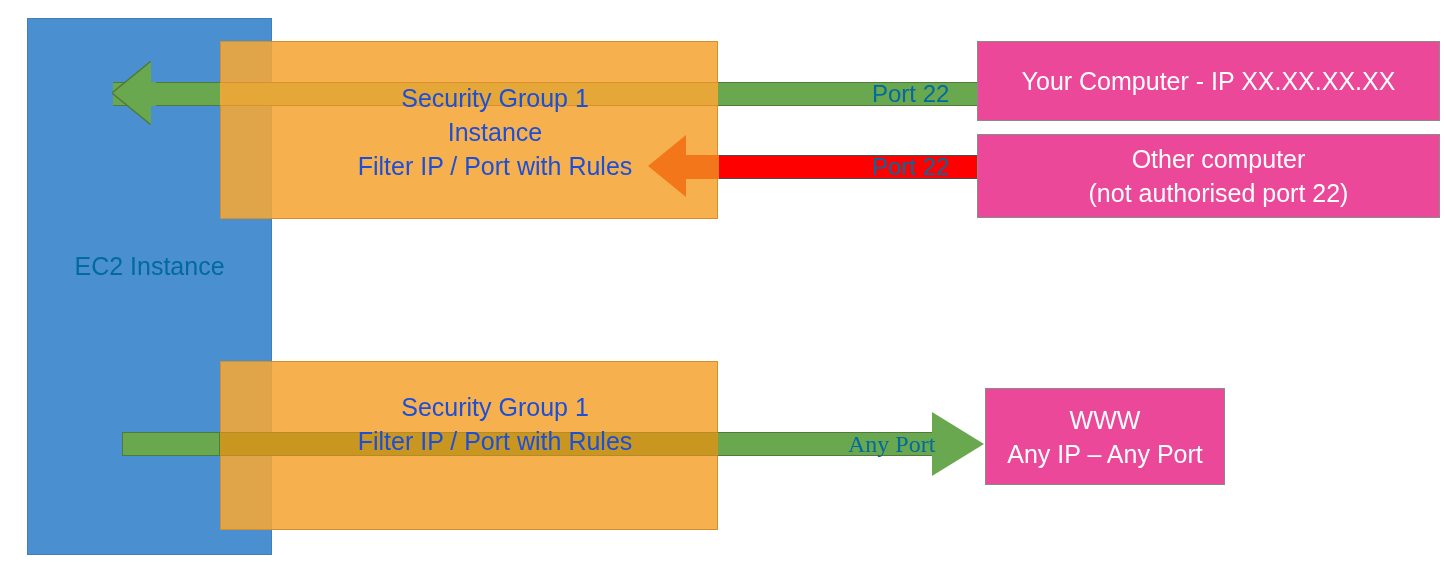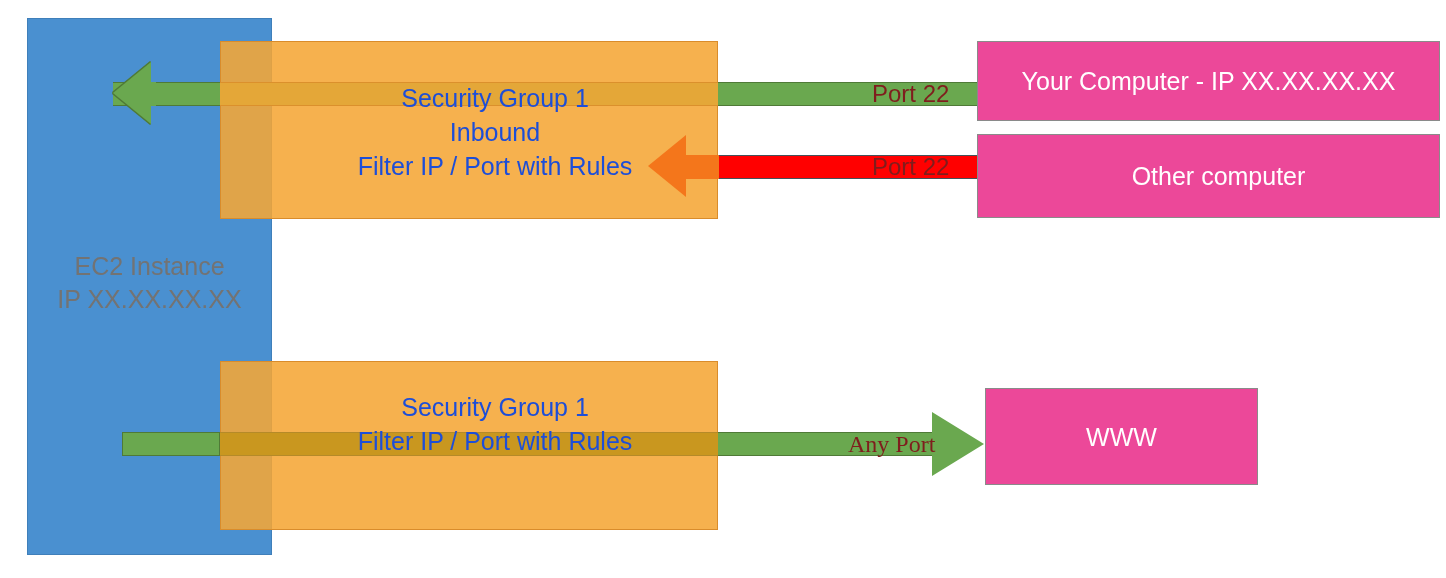"Port 22" .port-label { color: #7f1d1d -> #0369a1 }
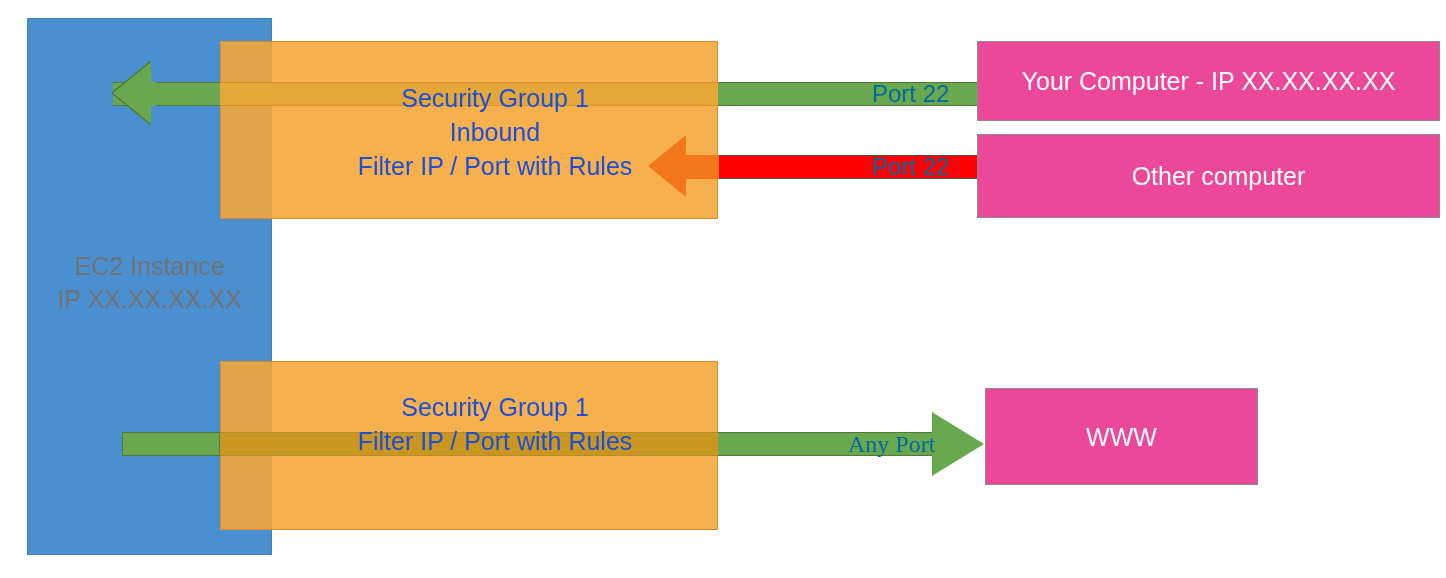"Inbound" div { text: Inbound -> Instance }
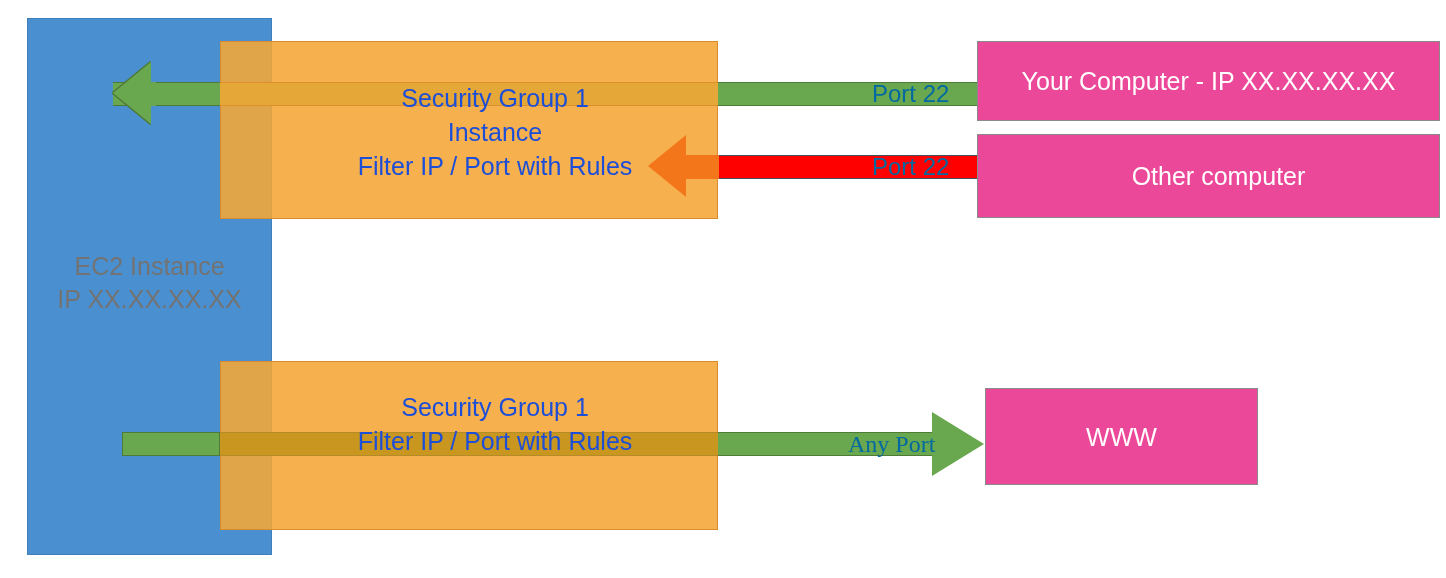"(not authorised port 22)" div { html: none -> <div>(not authorised port 22)</div> }
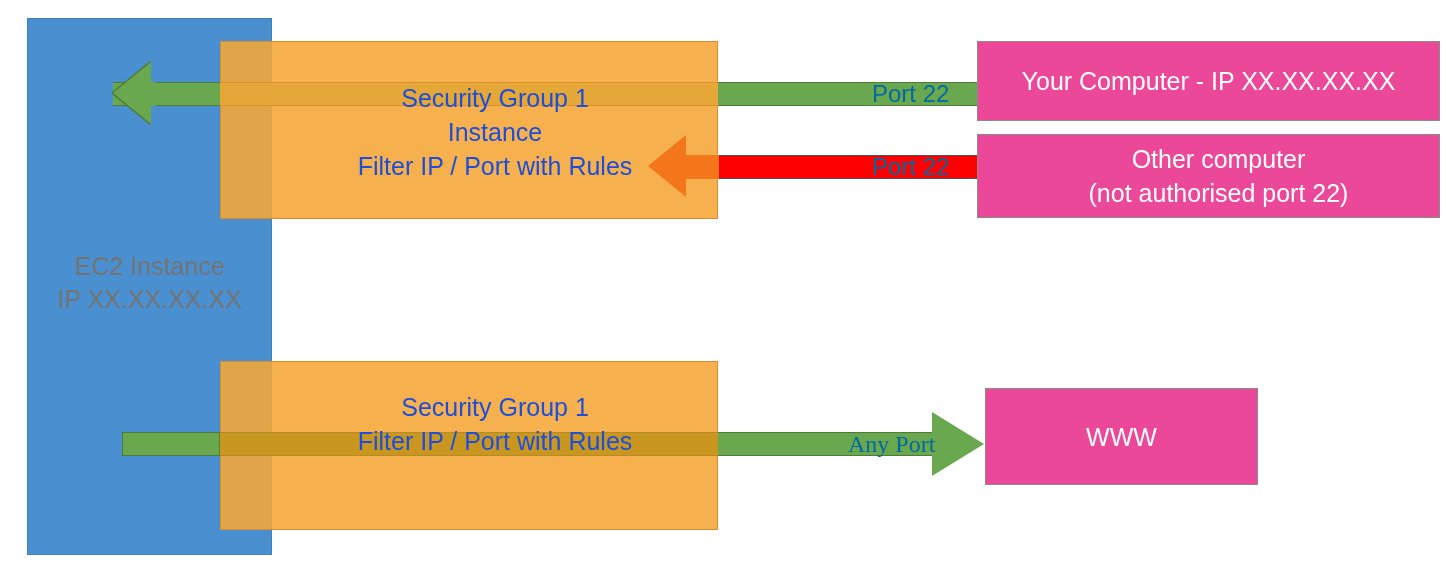"EC2 Instance" .ec2-label { color: #737373 -> #0369a1 }
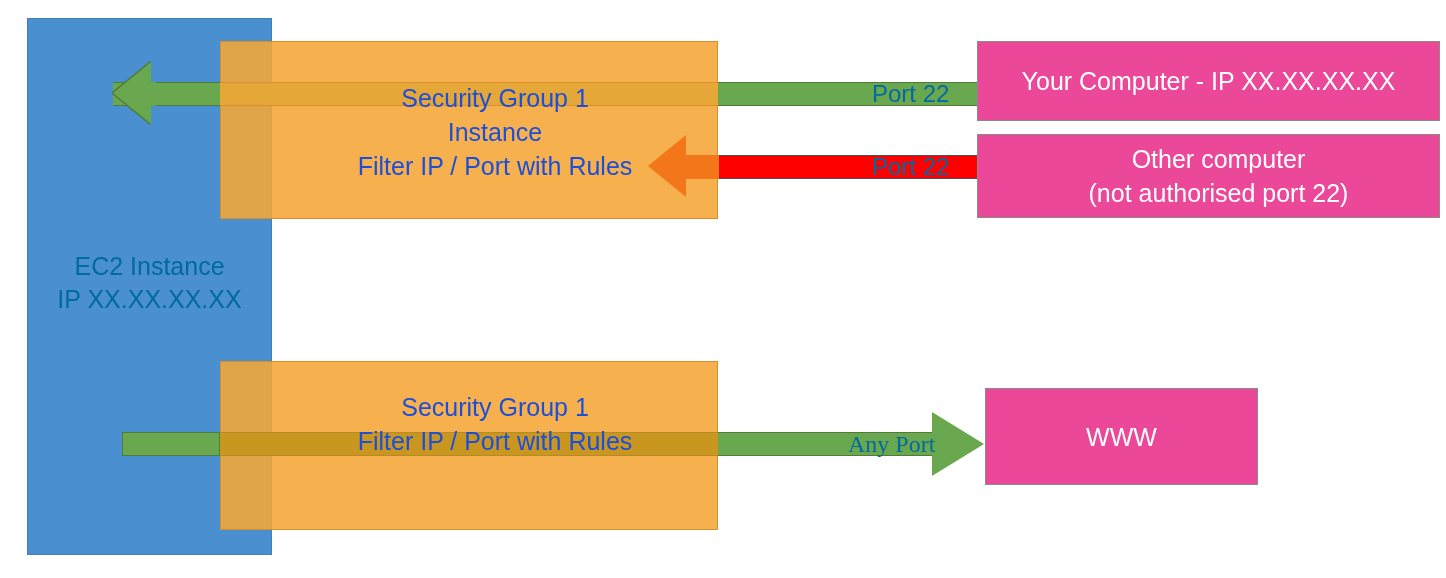"IP XX.XX.XX.XX" div { html: <div>IP XX.XX.XX.XX</div> -> none }
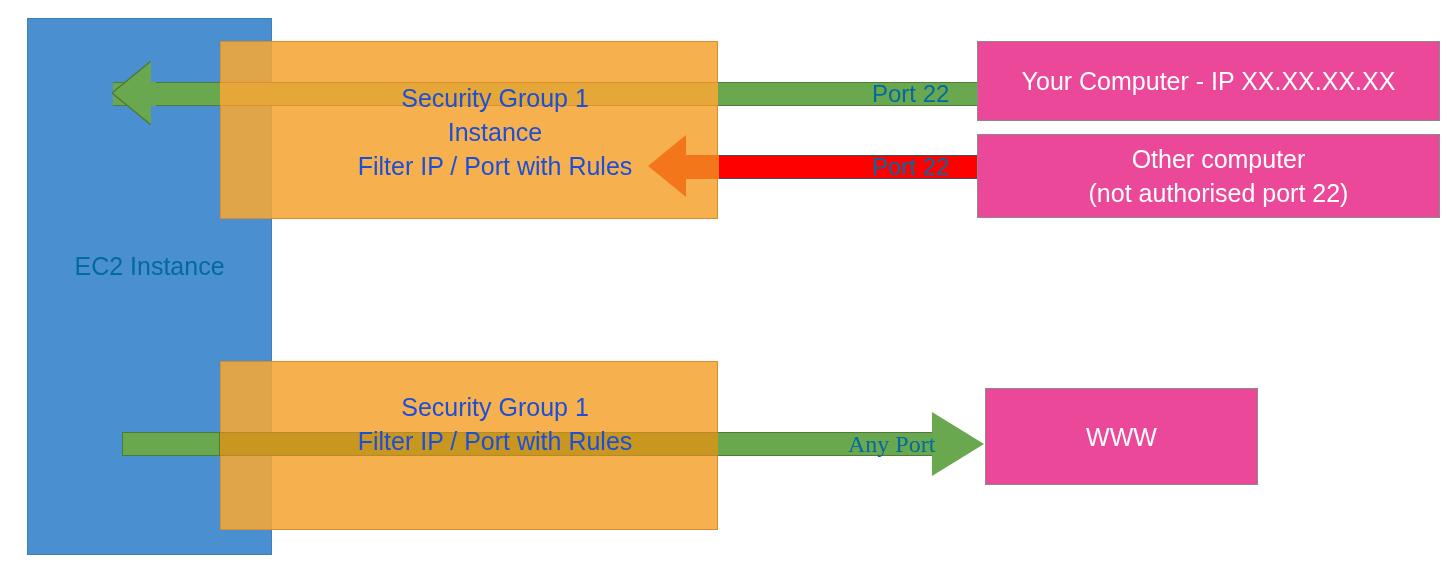"WWW" .gray-www { width: 273px -> 240px }
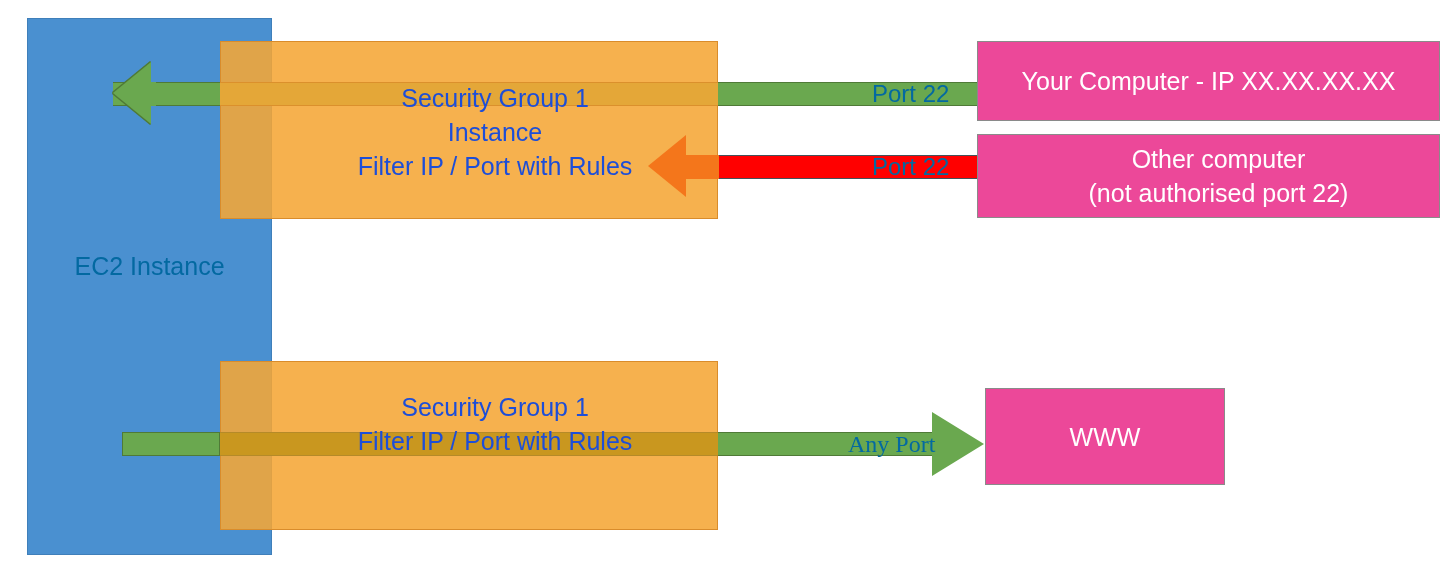"Any IP – Any Port" div { html: none -> <div>Any IP – Any Port</div> }
